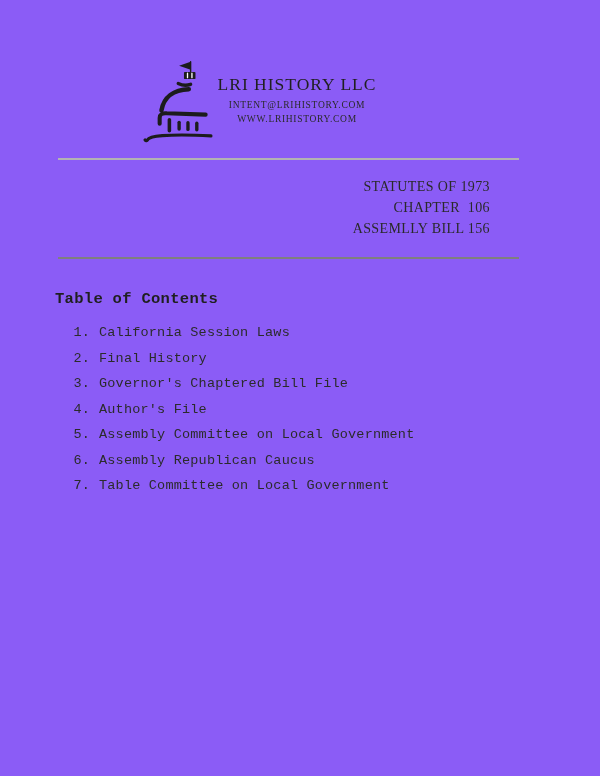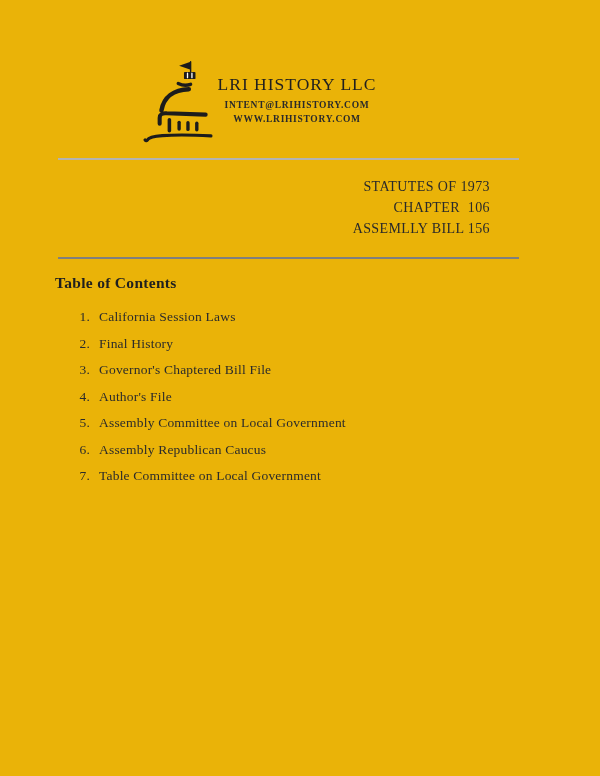"LRI HISTORY LLC" .page { background: #eab308 -> #8b5cf6 }
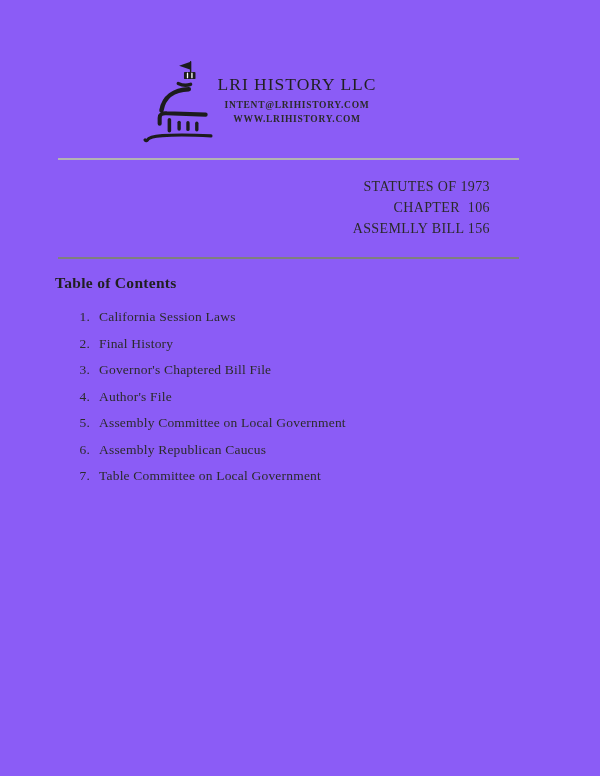"INTENT@LRIHISTORY.COM" .contact-block { font-weight: bold -> none }
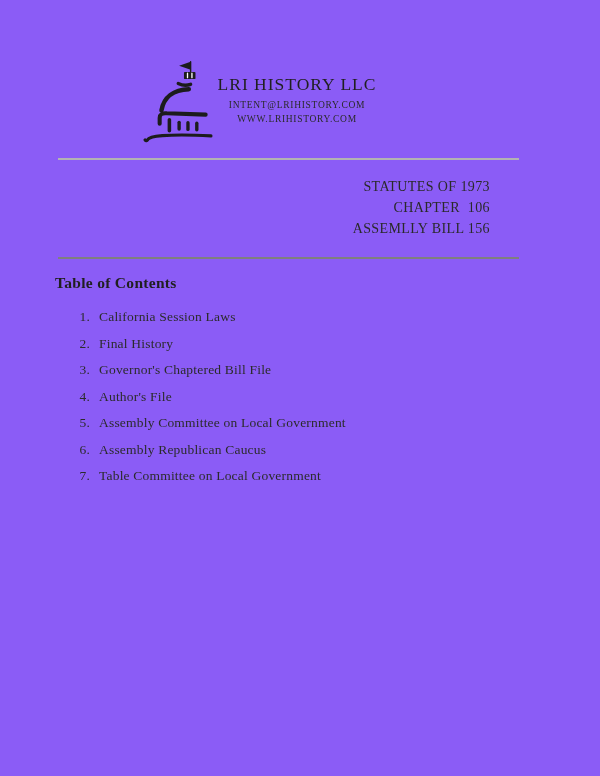"Table of Contents" .toc { font-family: none -> Liberation Mono, monospace; top: 274px -> 290px }
